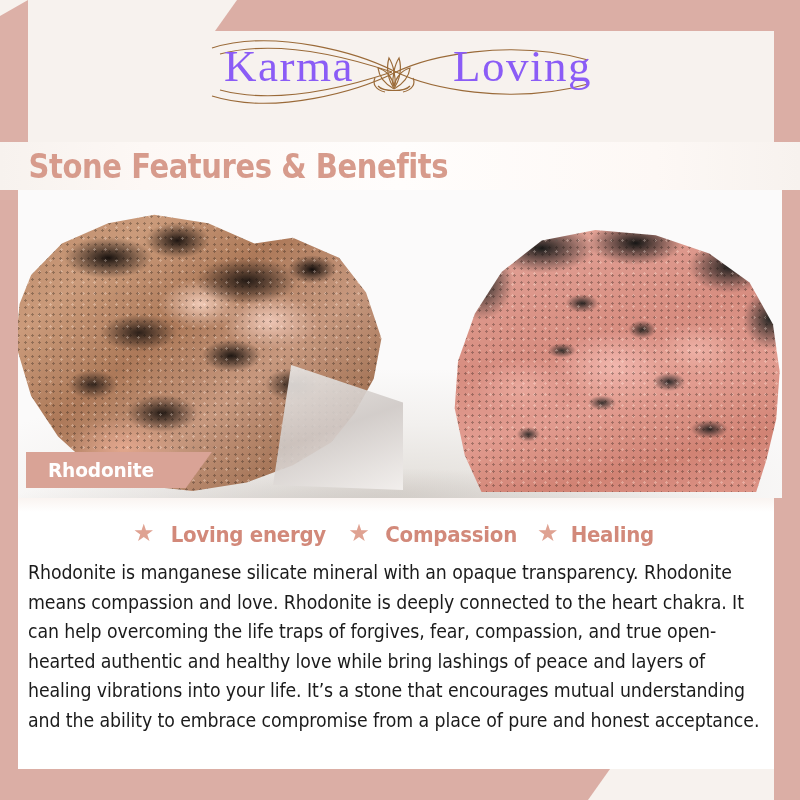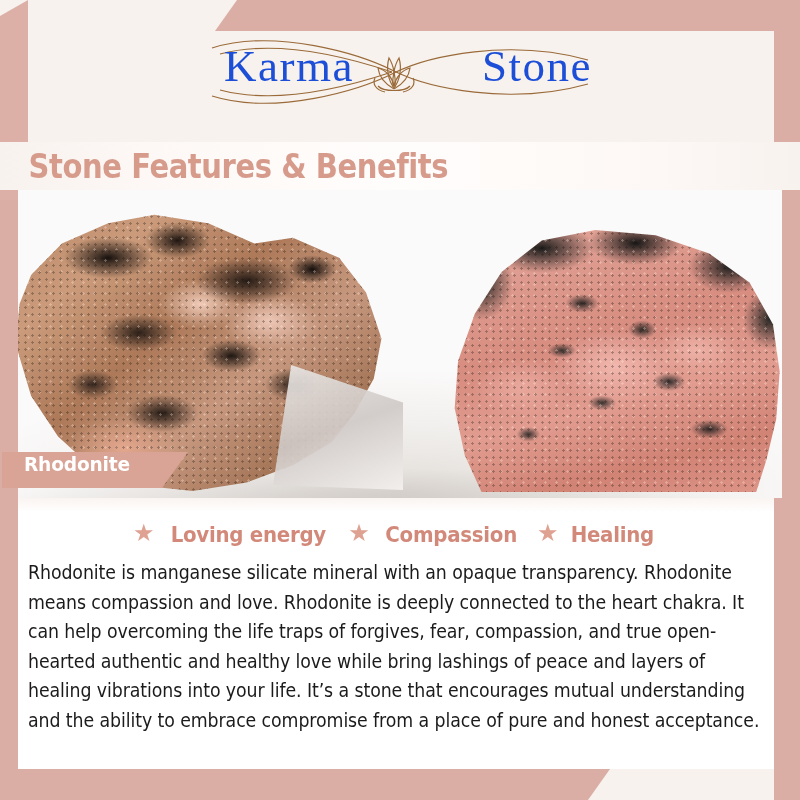"Karma" .logo-word { color: #1d4ed8 -> #8b5cf6 }
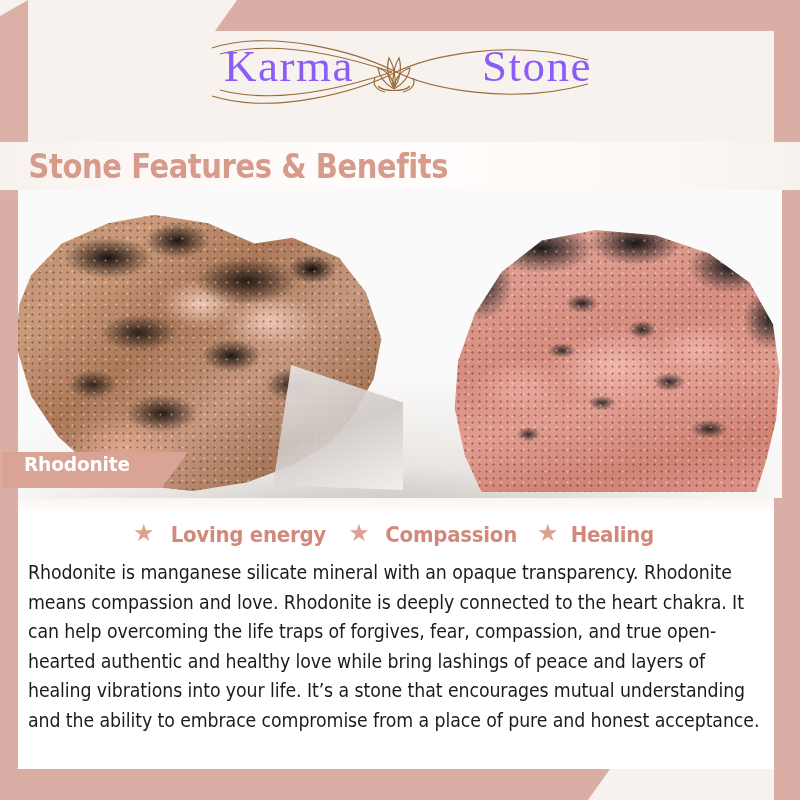"Stone" div.logo-word { text: Stone -> Loving }
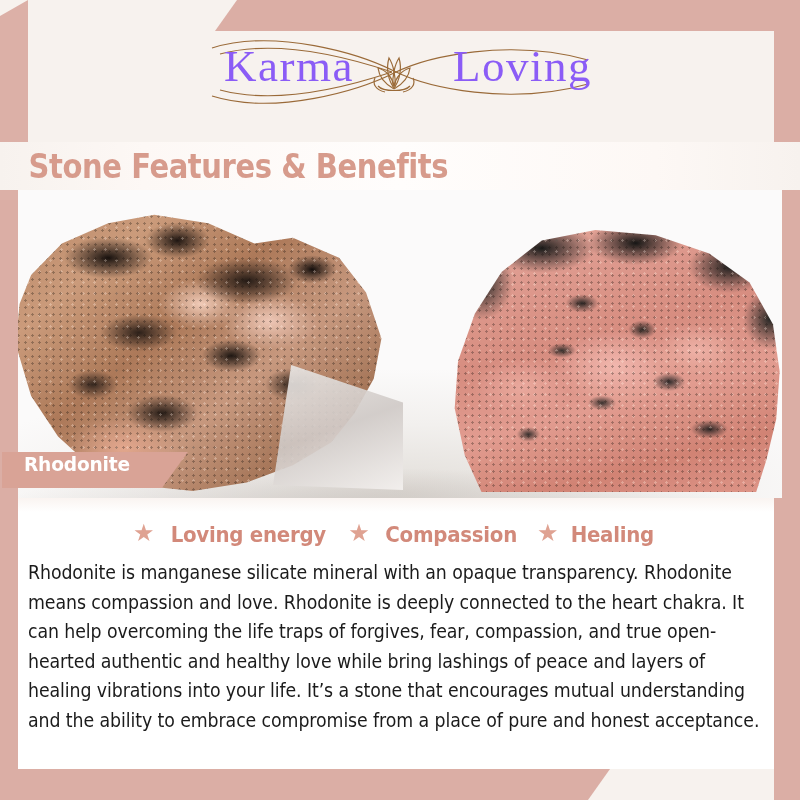"Rhodonite" .badge { align-items: flex-start -> center; left: 2px -> 26px }
